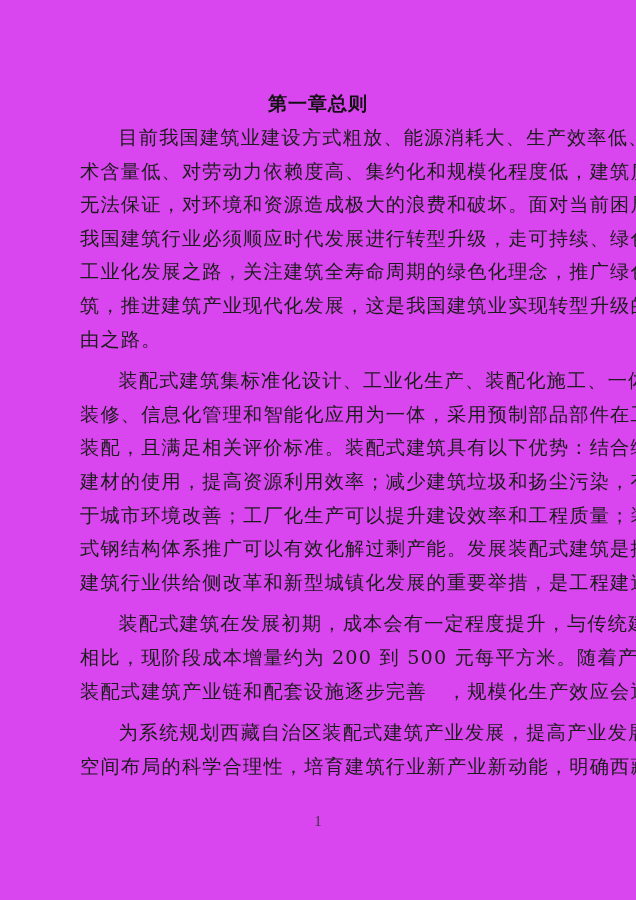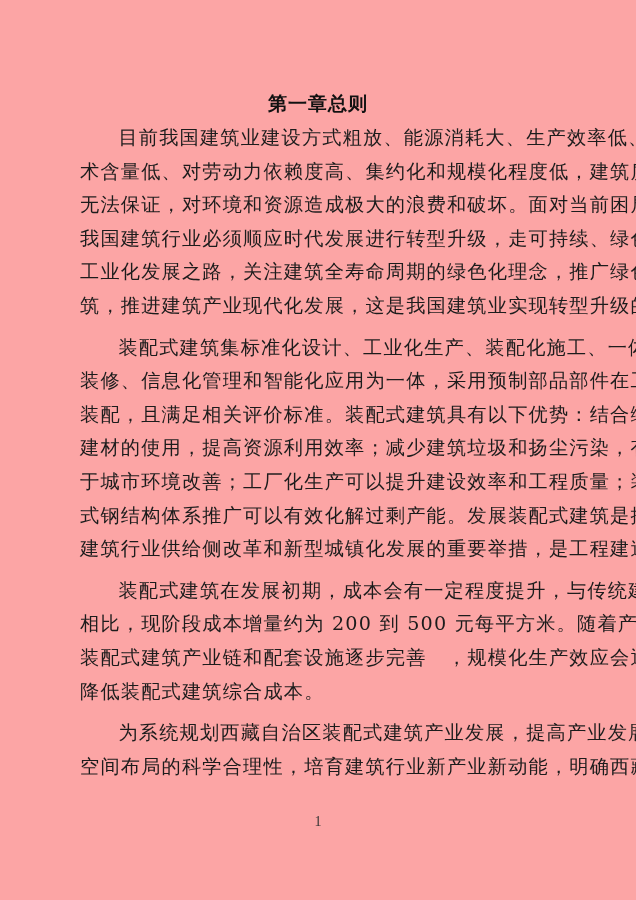"第一章总则" .page { background: #fca5a5 -> #d946ef }
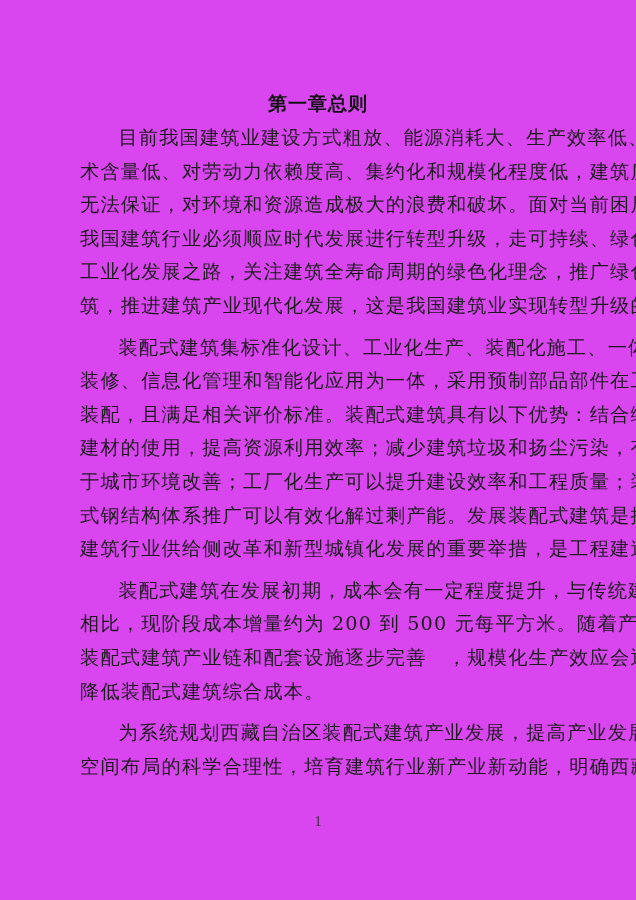"由之路。" span.line { html: none -> <span>由之路。</span> }
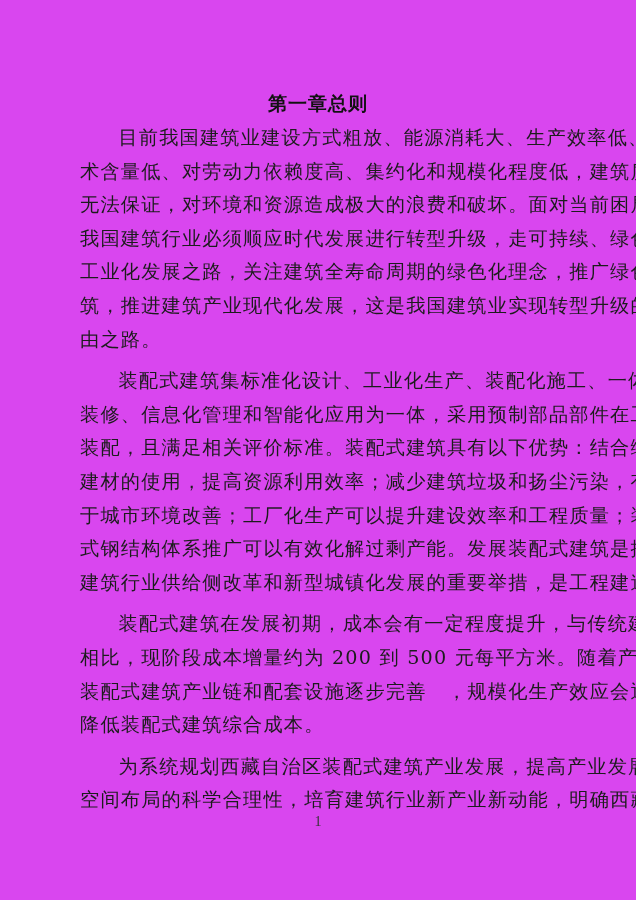"降低装配式建筑综合成本。" span.line { html: <span>降低装配式建筑综合成本。</span> -> none }
